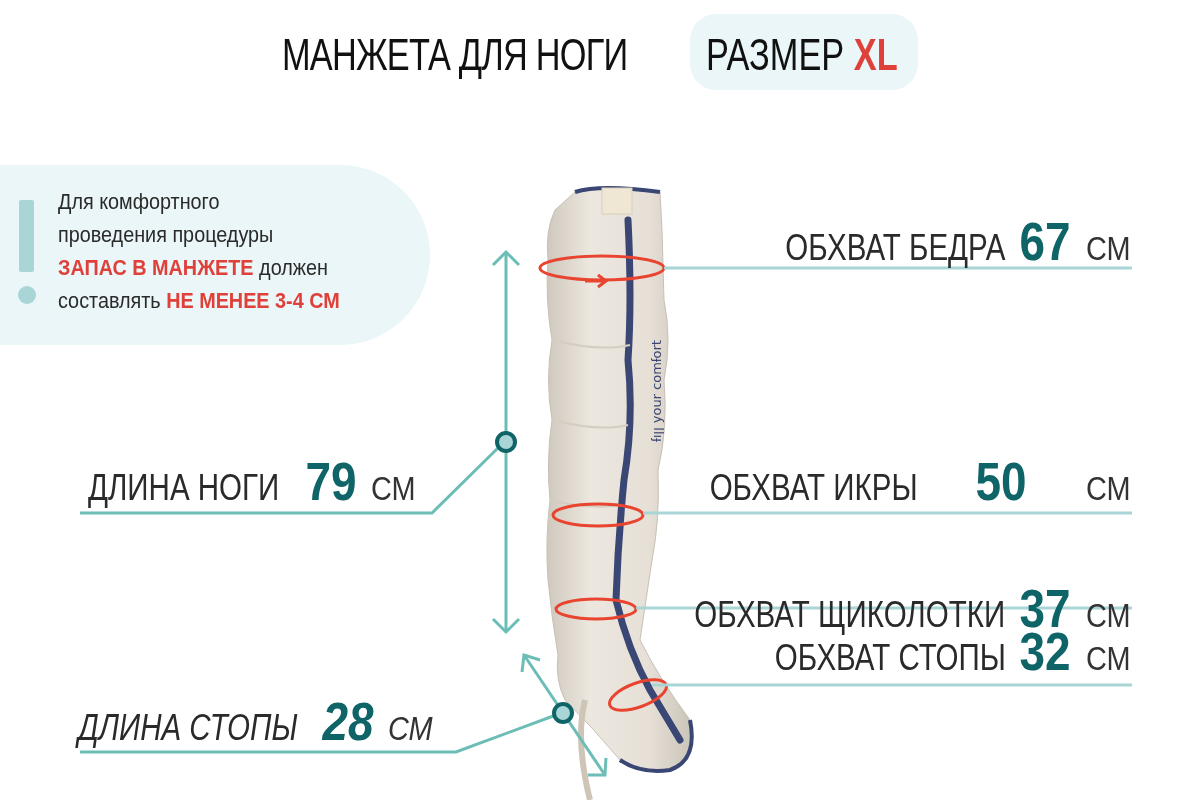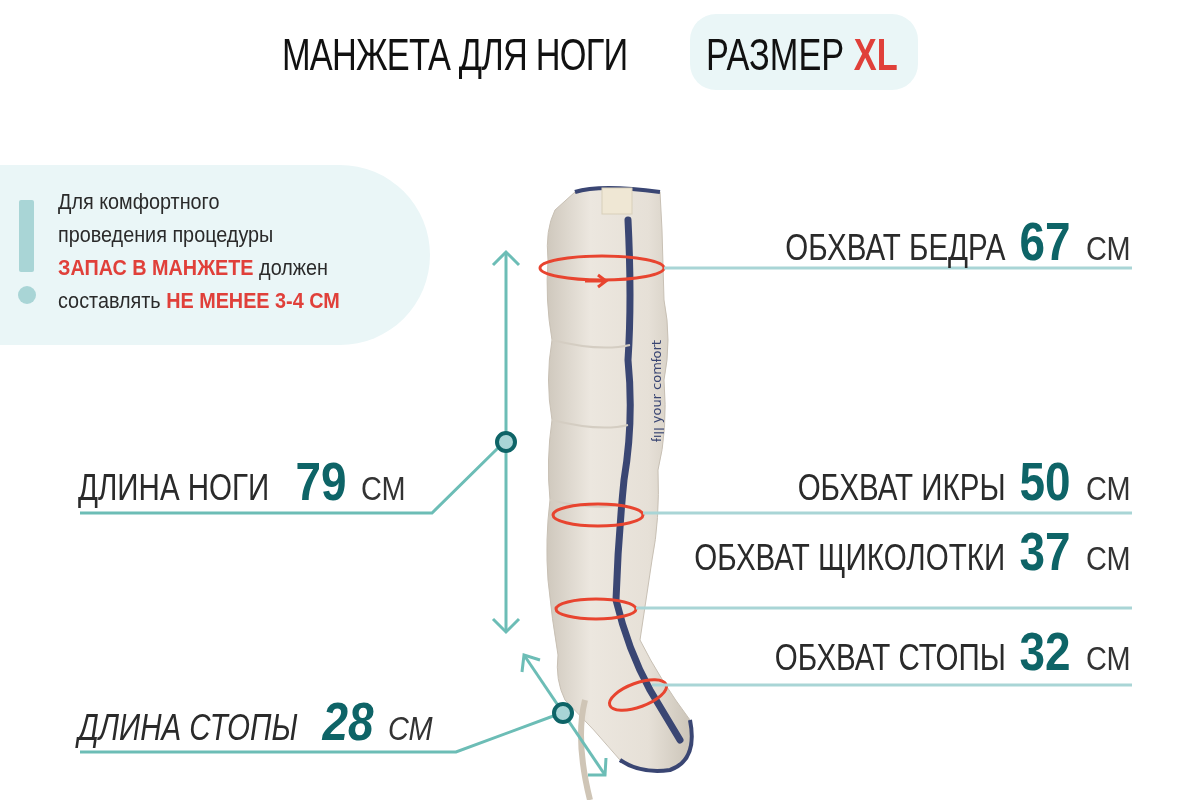"ДЛИНА НОГИ" div.measure { left: 78px -> 88px }
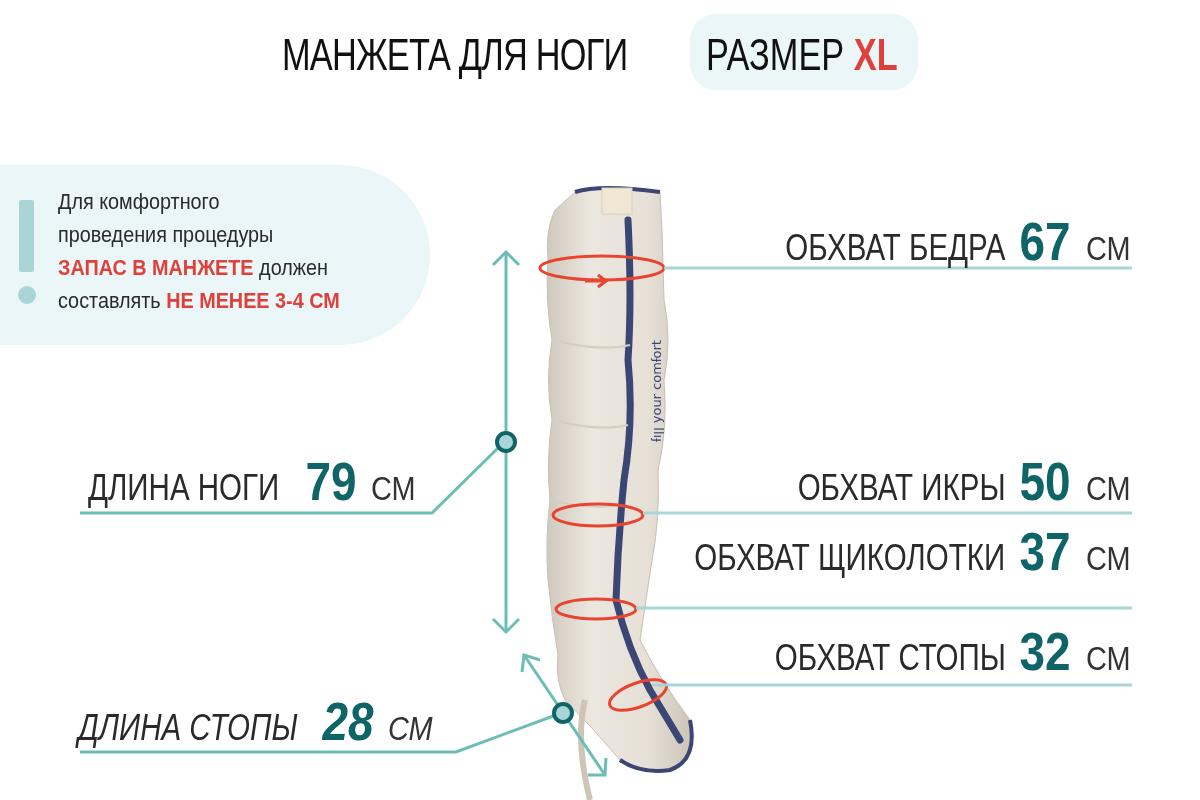"ОБХВАТ ИКРЫ" div.measure { gap: none -> 44px }
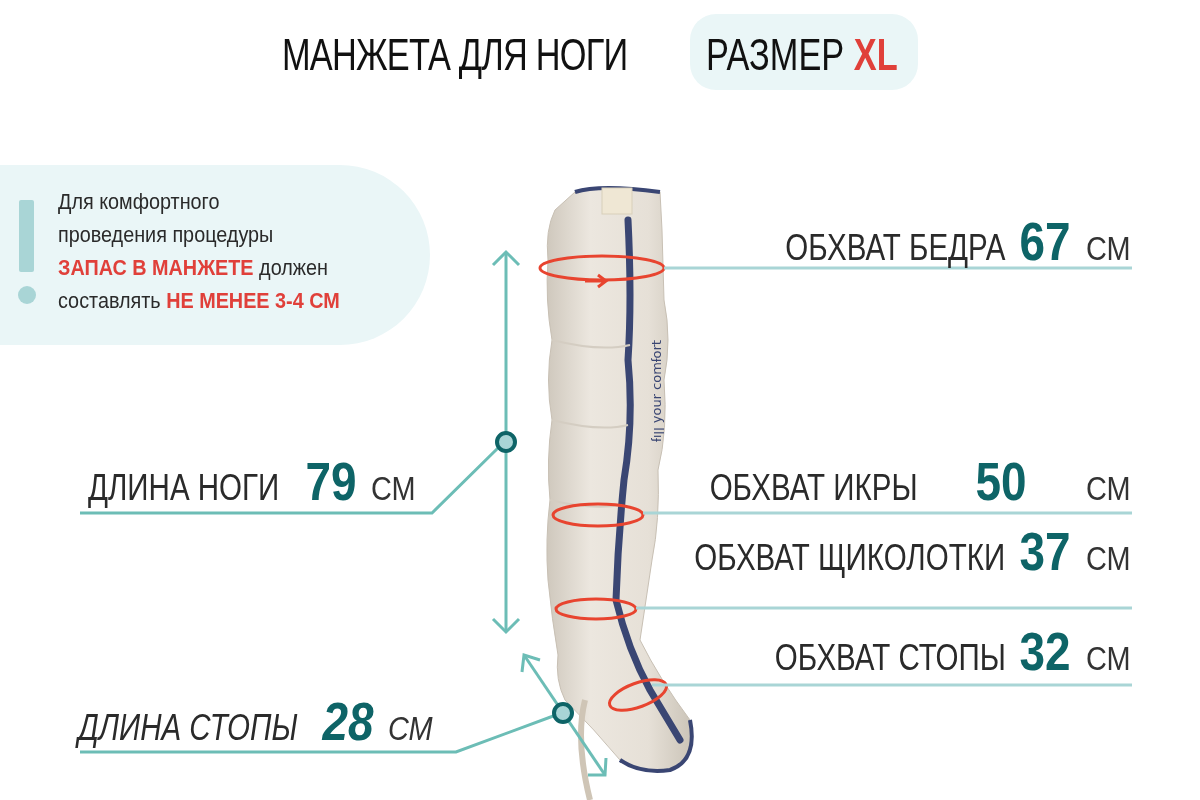"ОБХВАТ ЩИКОЛОТКИ" div.measure { top: 520px -> 577px }
